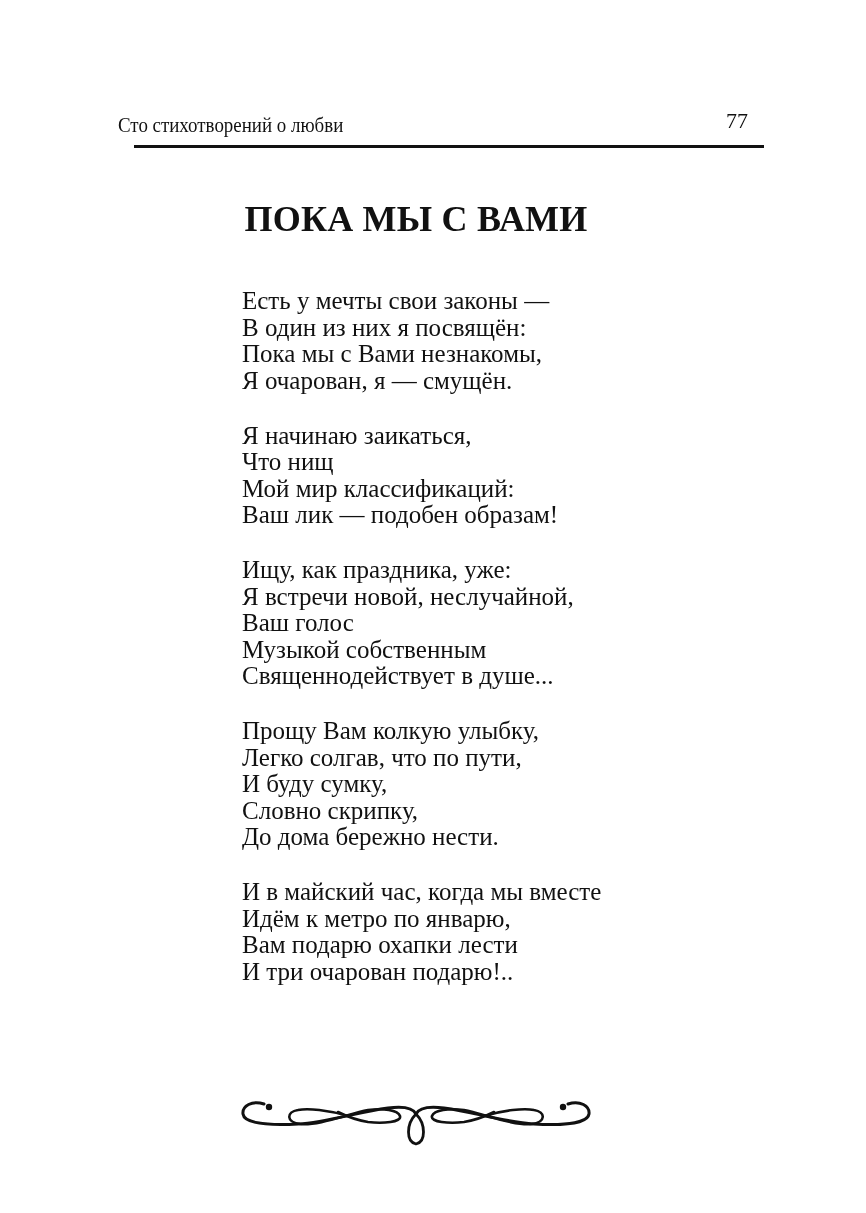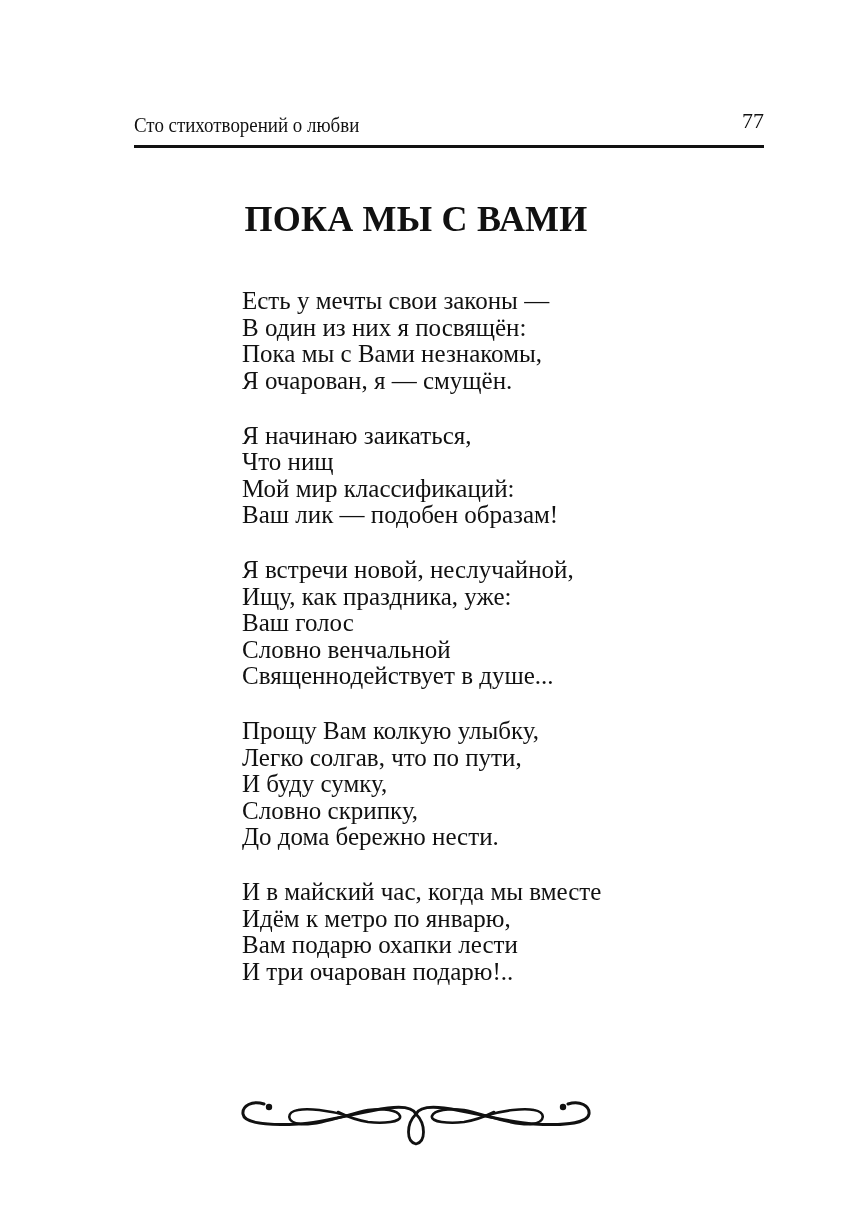"Сто стихотворений о любви" .running-head { left: 134px -> 118px }
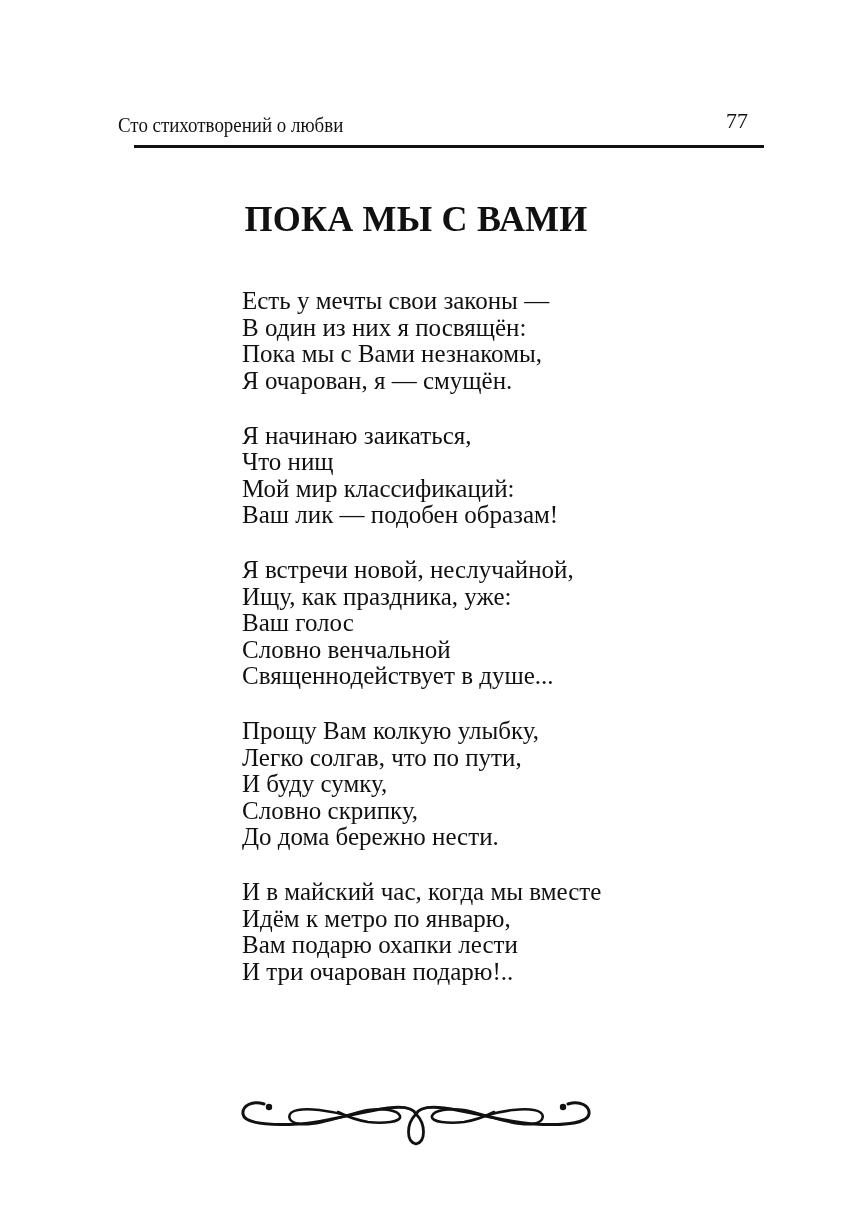"Я встречи новой, неслучайной," span.line { order: before "Ищу, как праздника, уже:" -> after "Ищу, как праздника, уже:" }
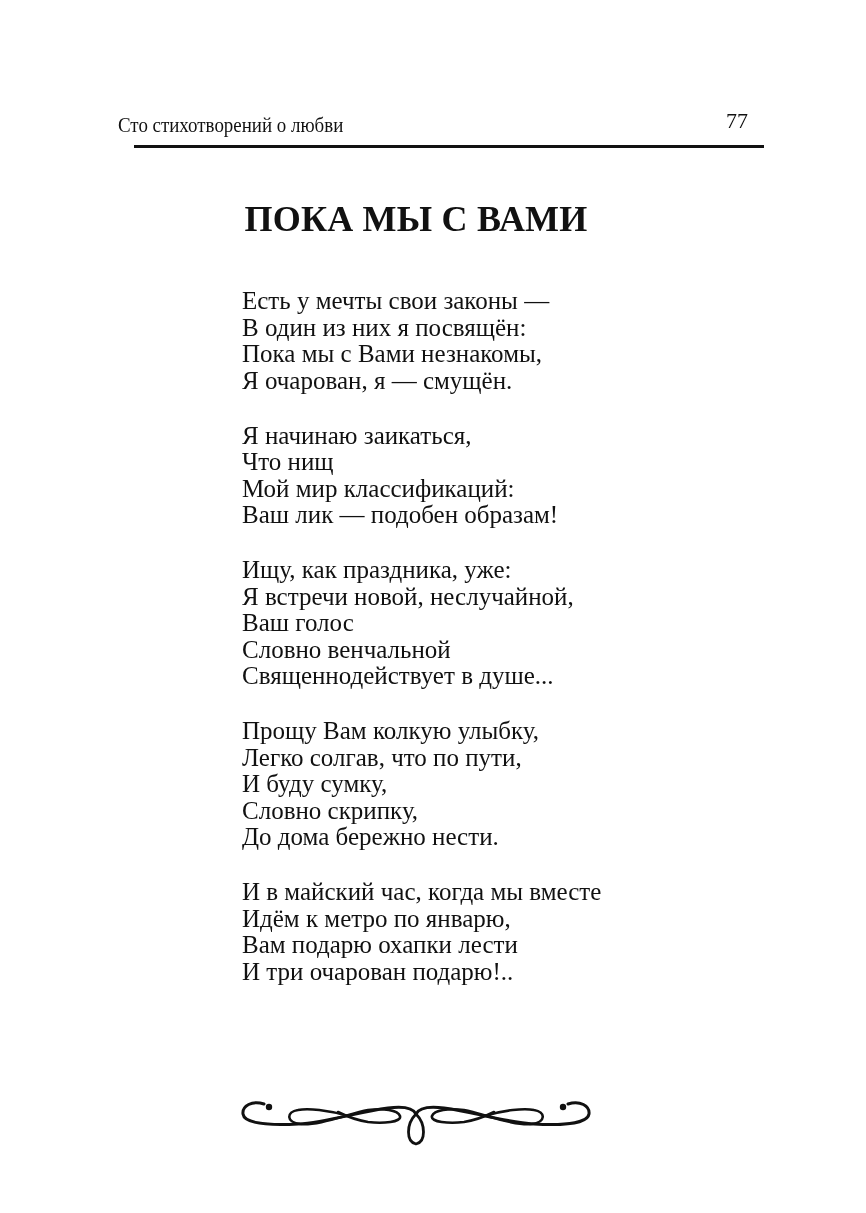"Словно венчальной" span.line { text: Словно венчальной -> Музыкой собственным }
